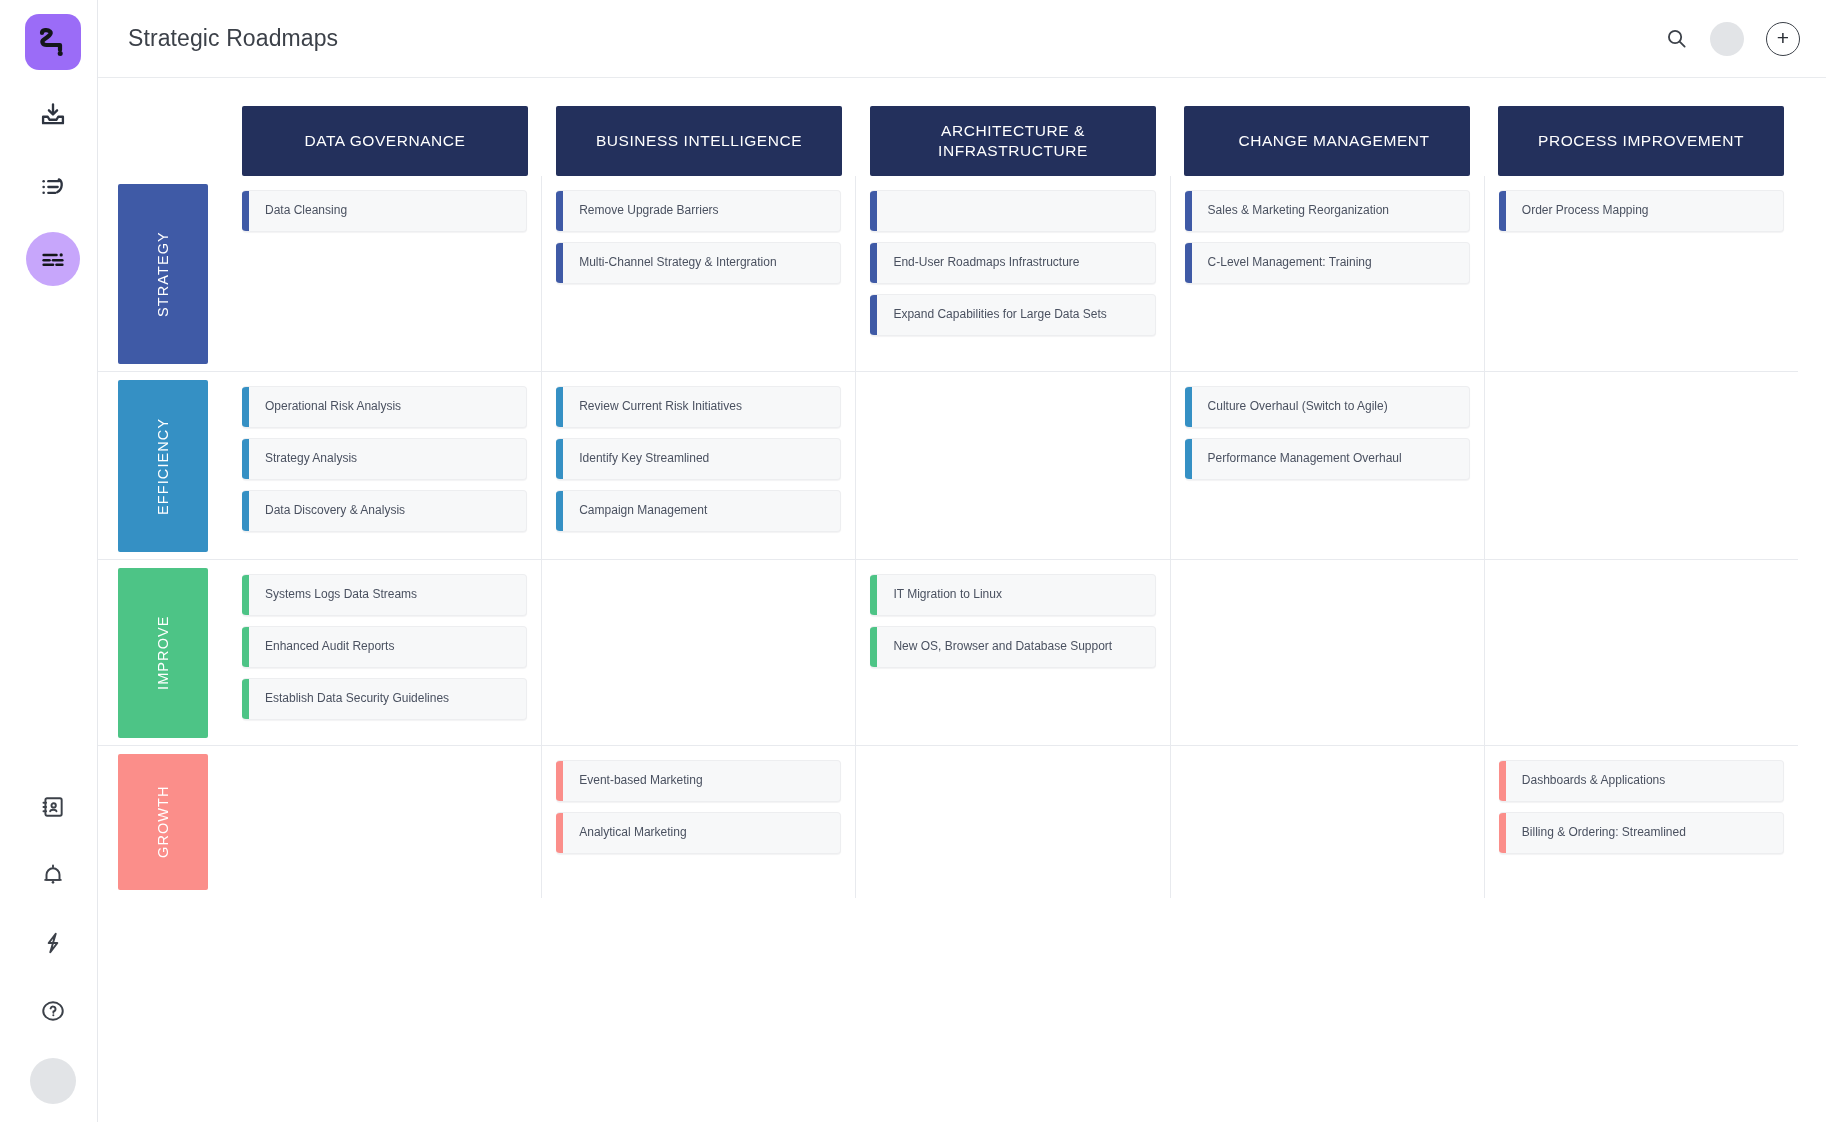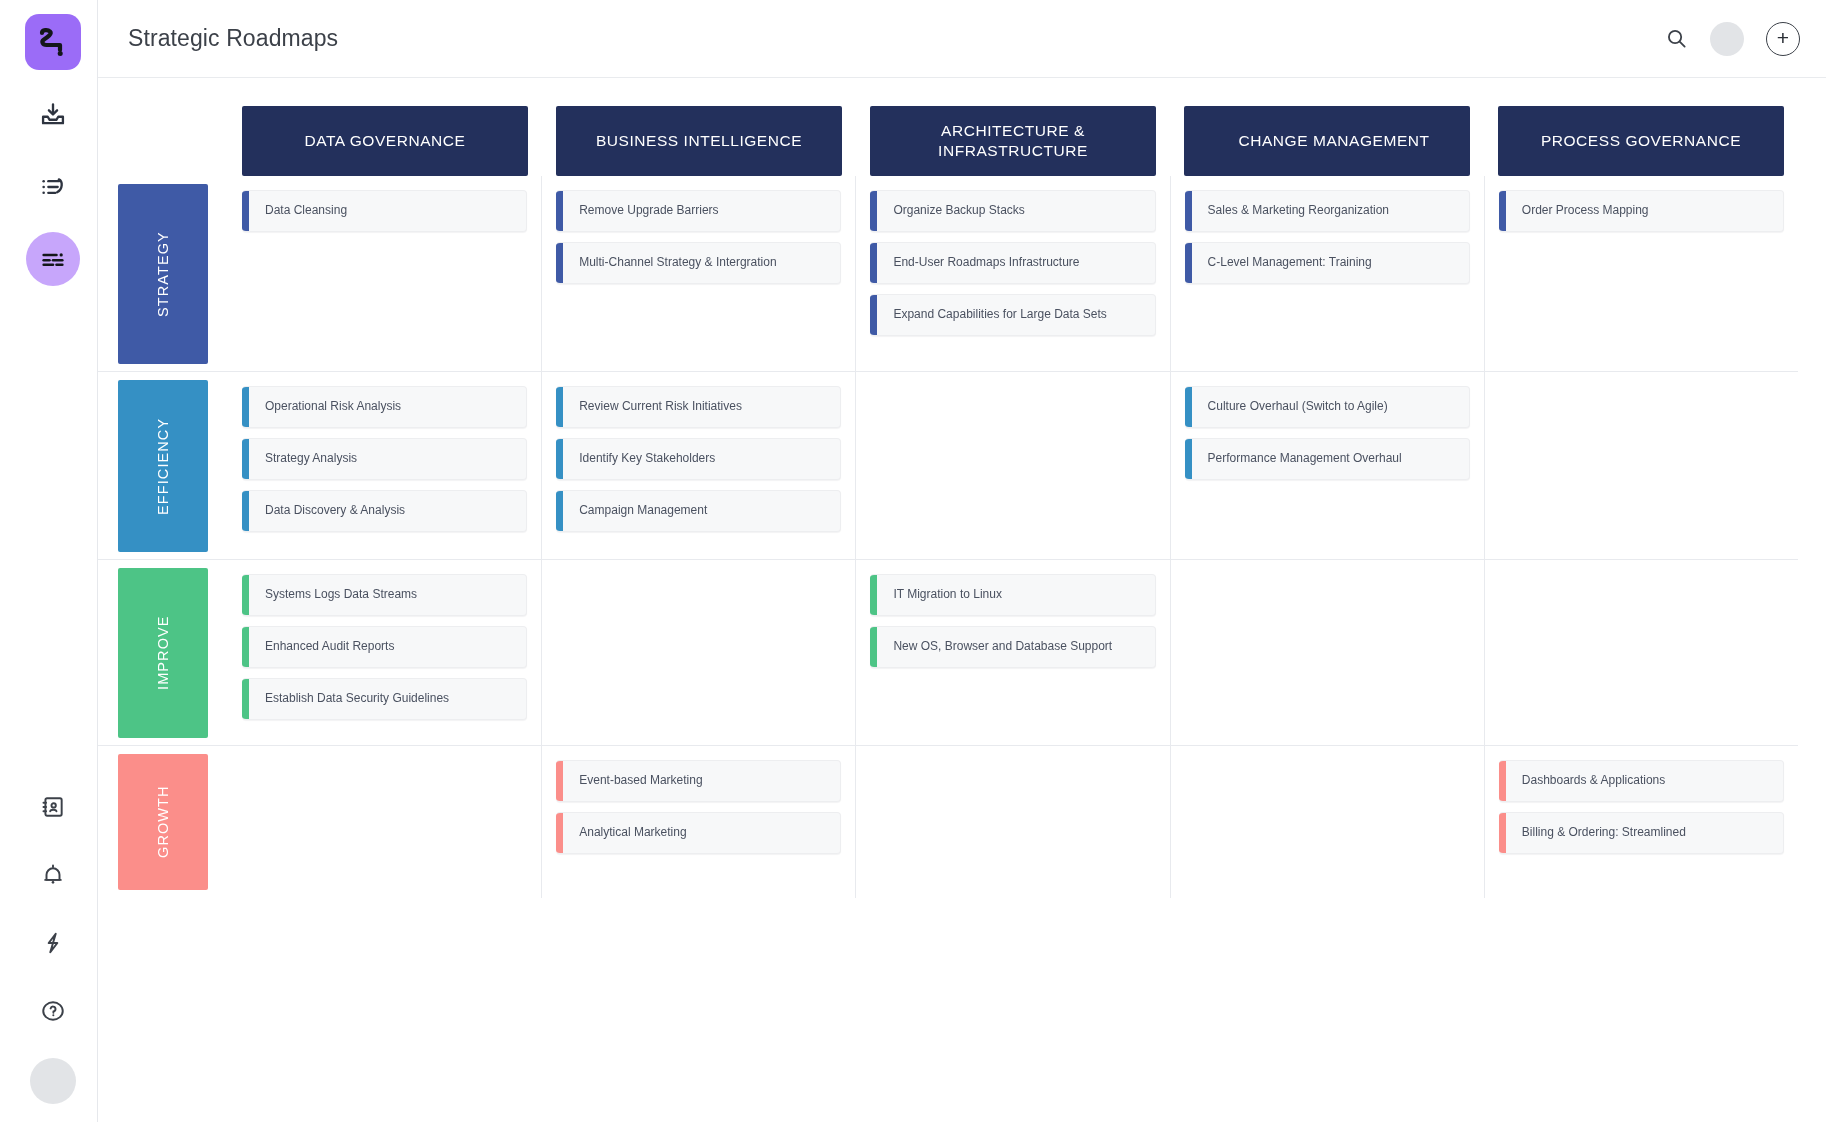"PROCESS GOVERNANCE" div.col-head { text: GOVERNANCE -> IMPROVEMENT }
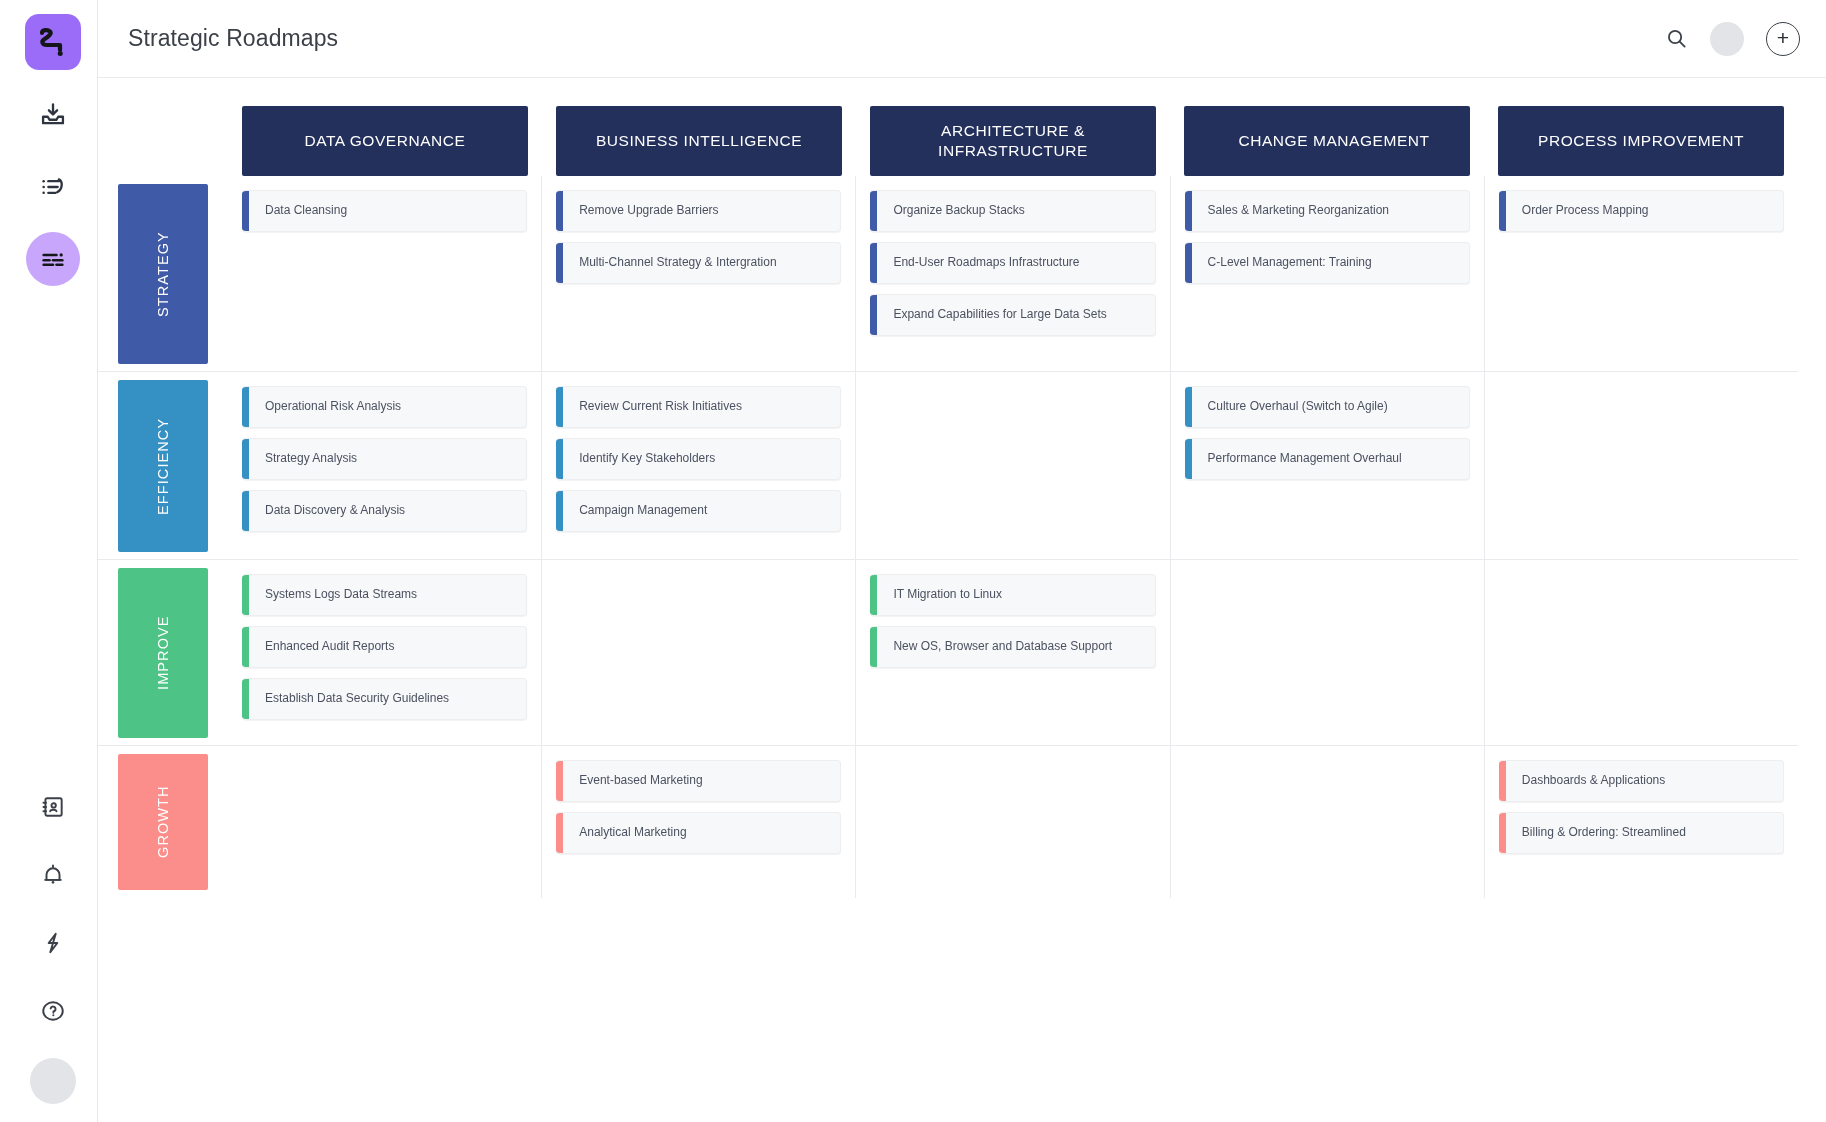"Organize Backup Stacks" div.card-text { html: <div>Organize Backup Stacks</div> -> none }
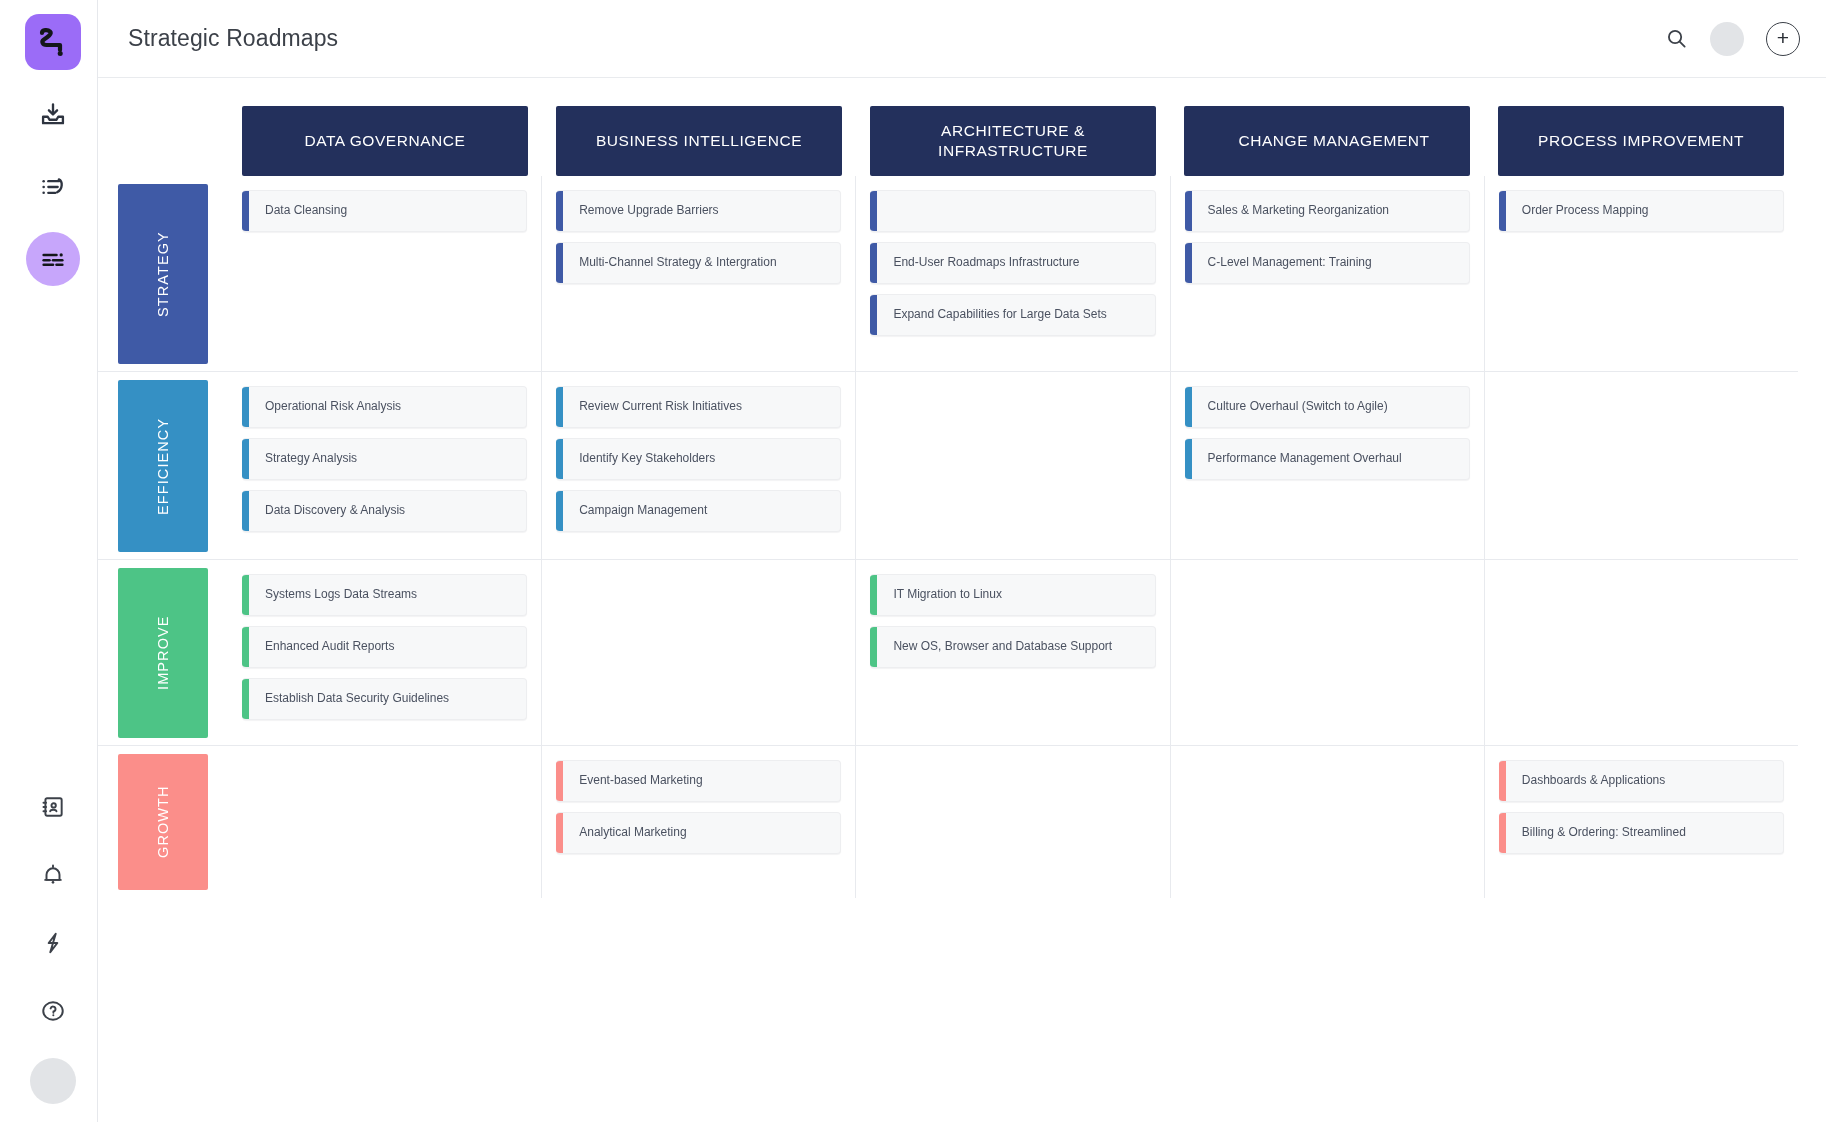"Identify Key Stakeholders" div.card-text { text: Stakeholders -> Streamlined }
